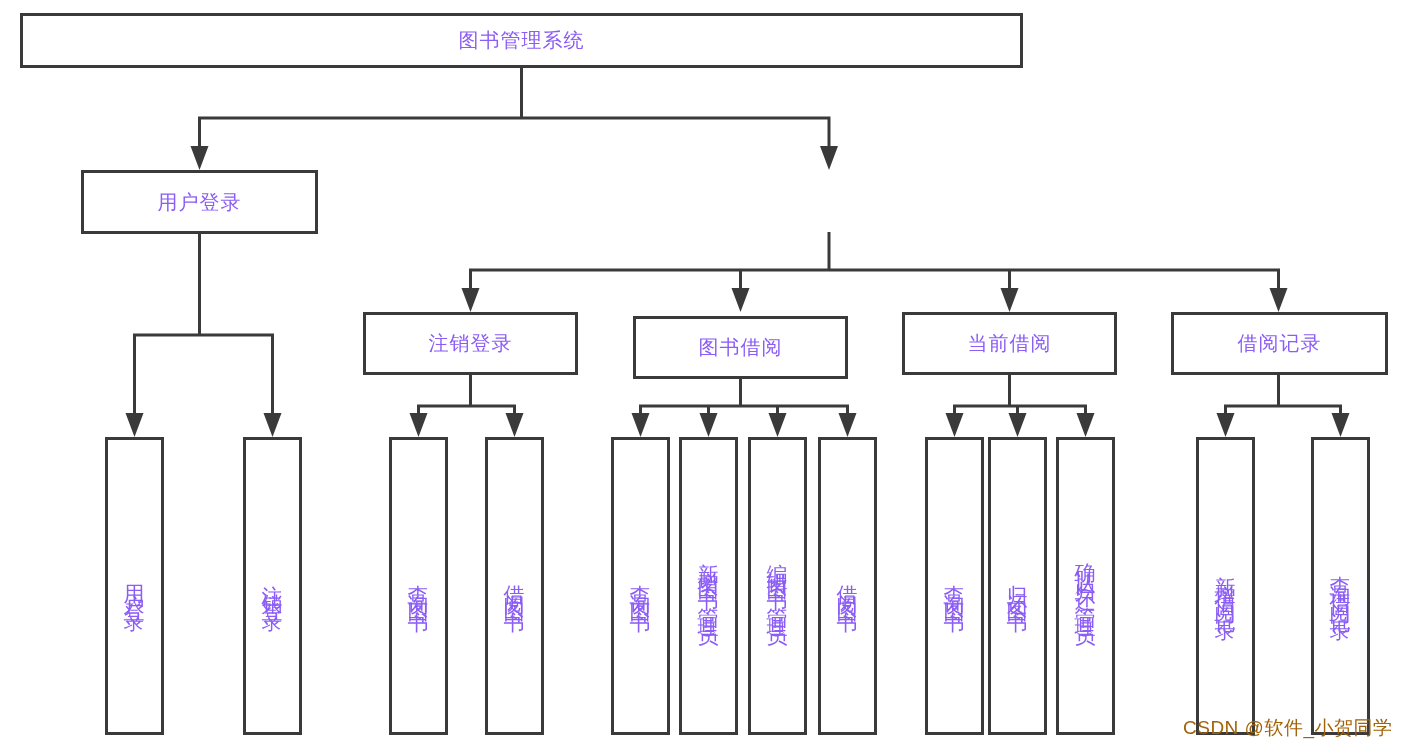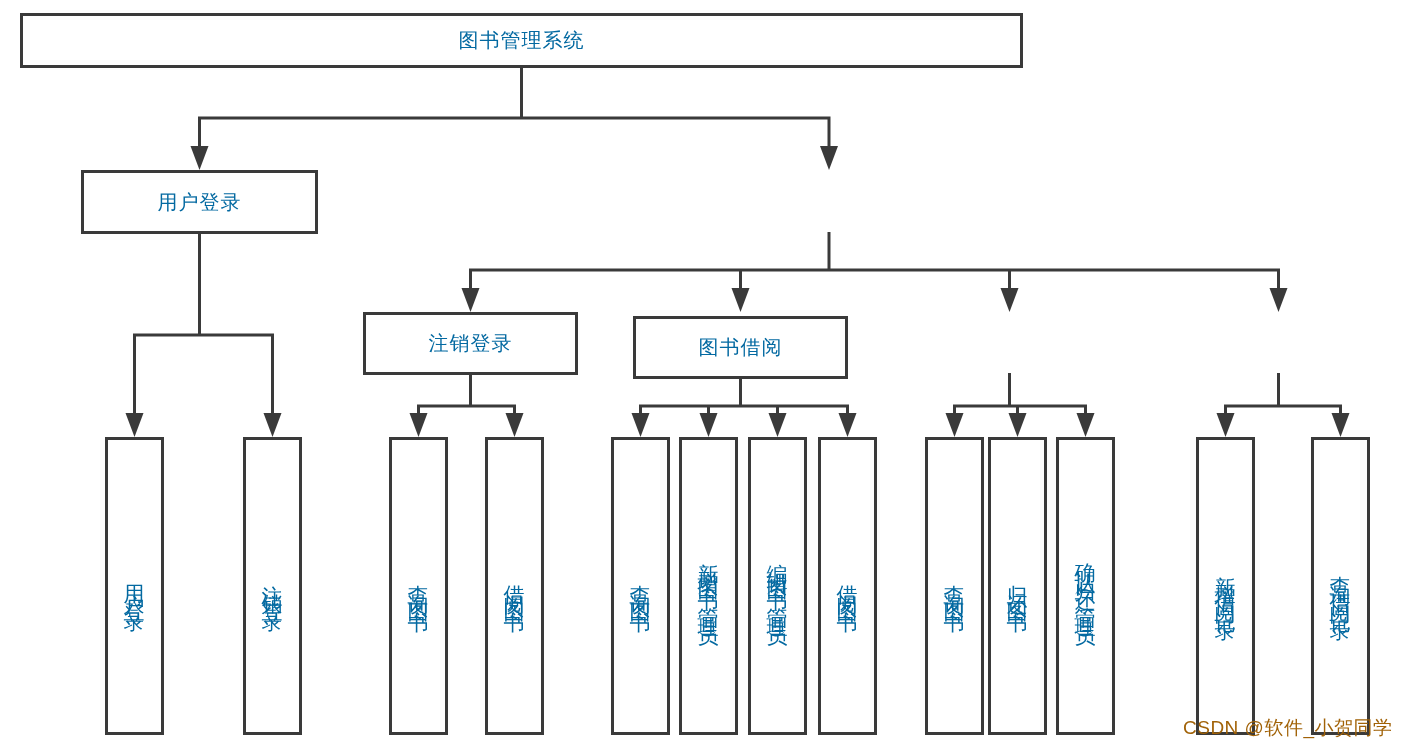"图书管理系统" .box { color: #0369a1 -> #8b5cf6 }
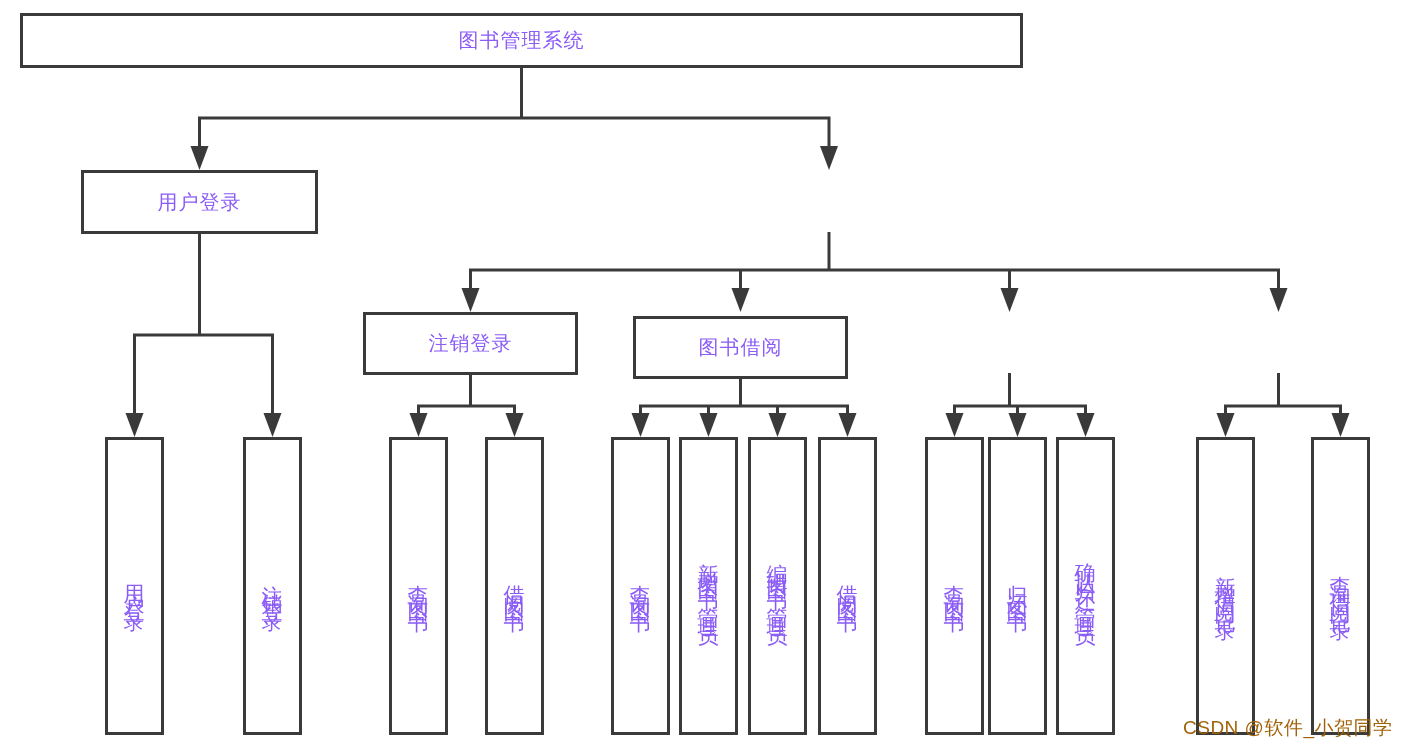"当前借阅" div.box { html: none -> <div> <span>当前借阅</span> </div> }
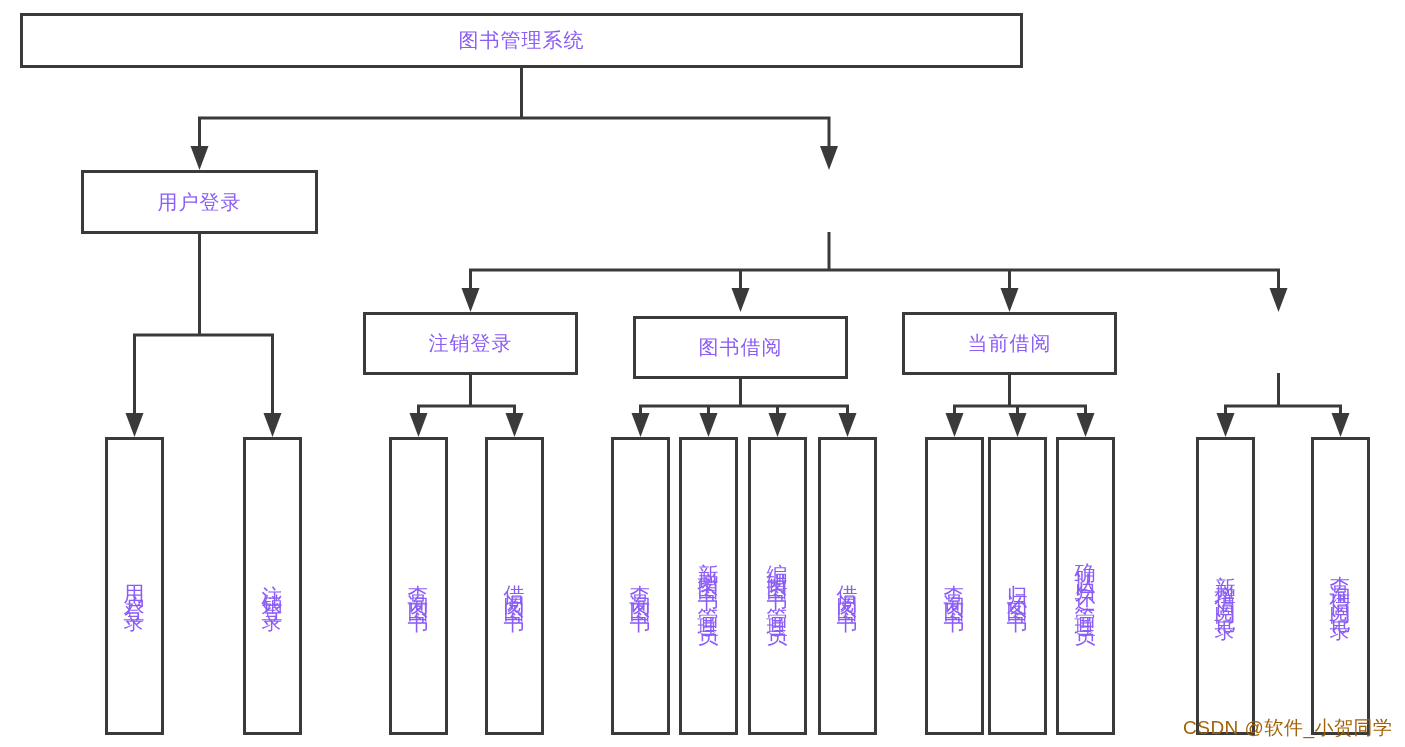"借阅记录" div.box { html: none -> <div> <span>借阅记录</span> </div> }
